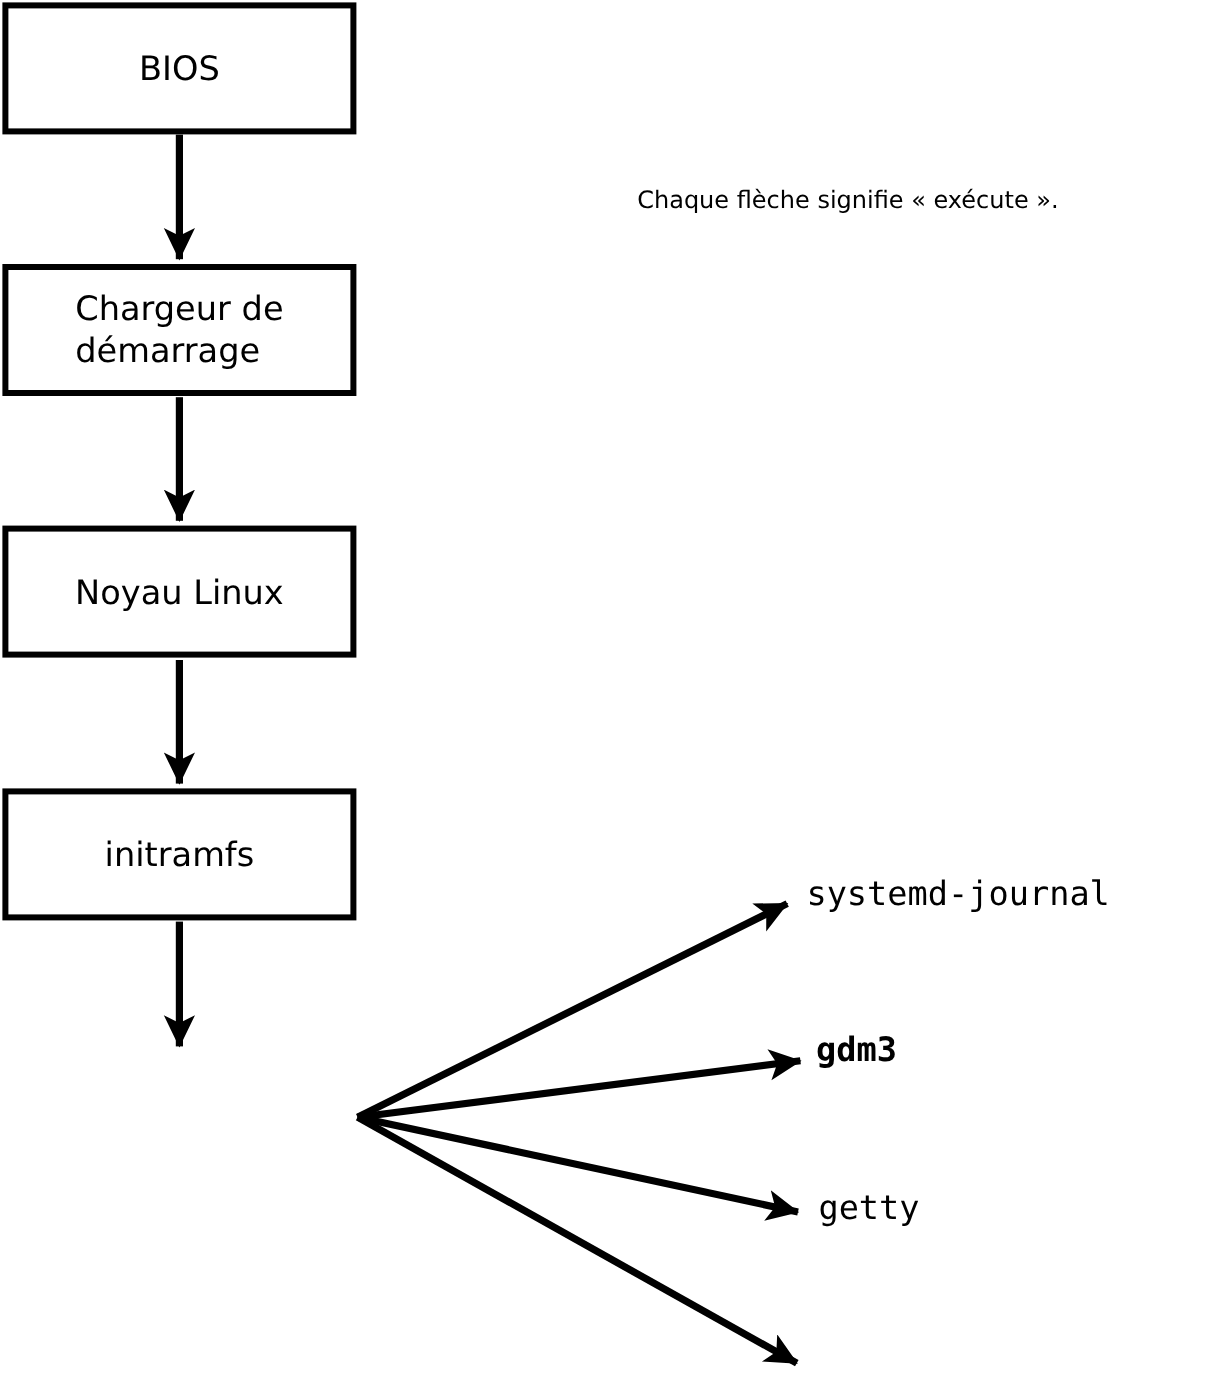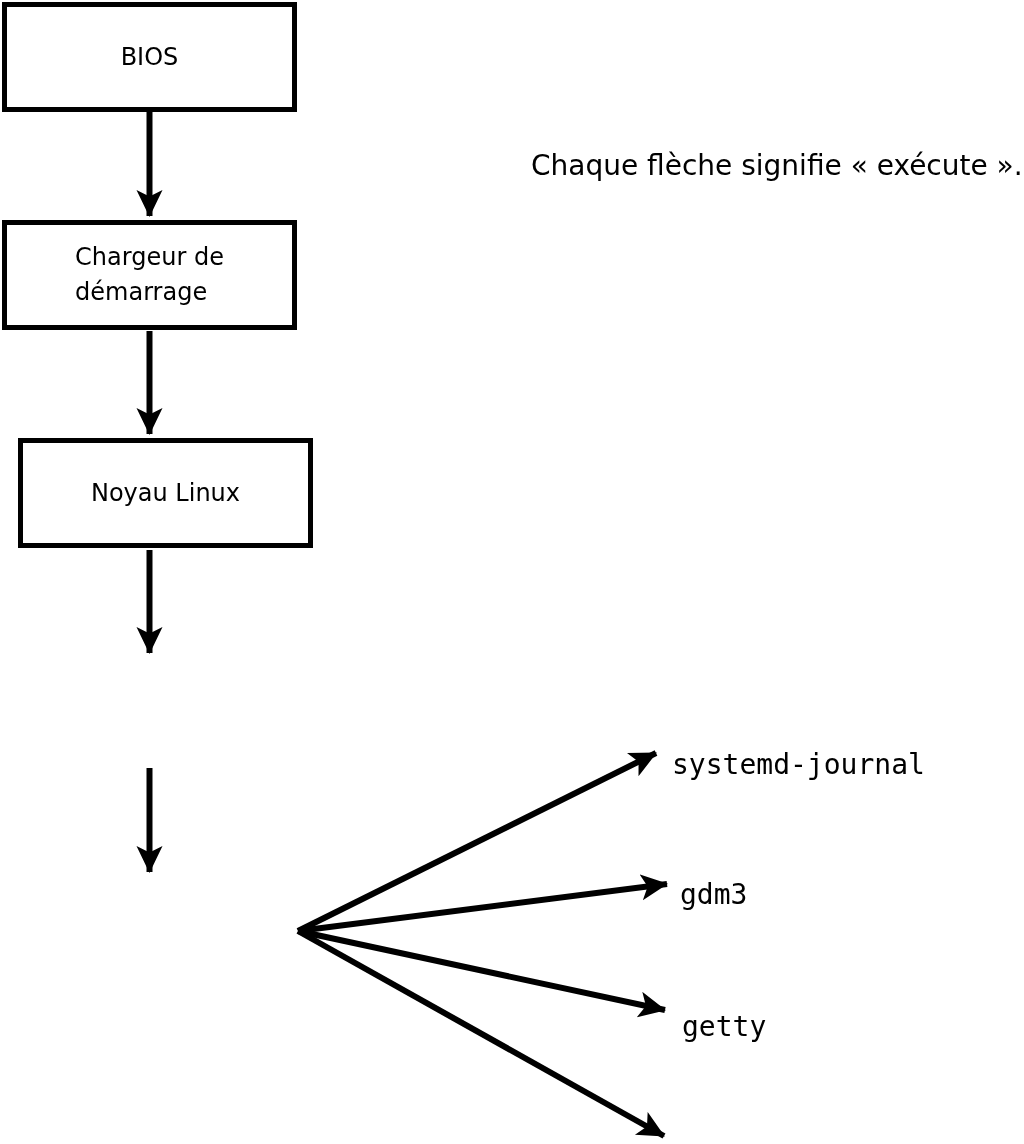"BIOS" .node-label { font-size: 24px -> 28px }
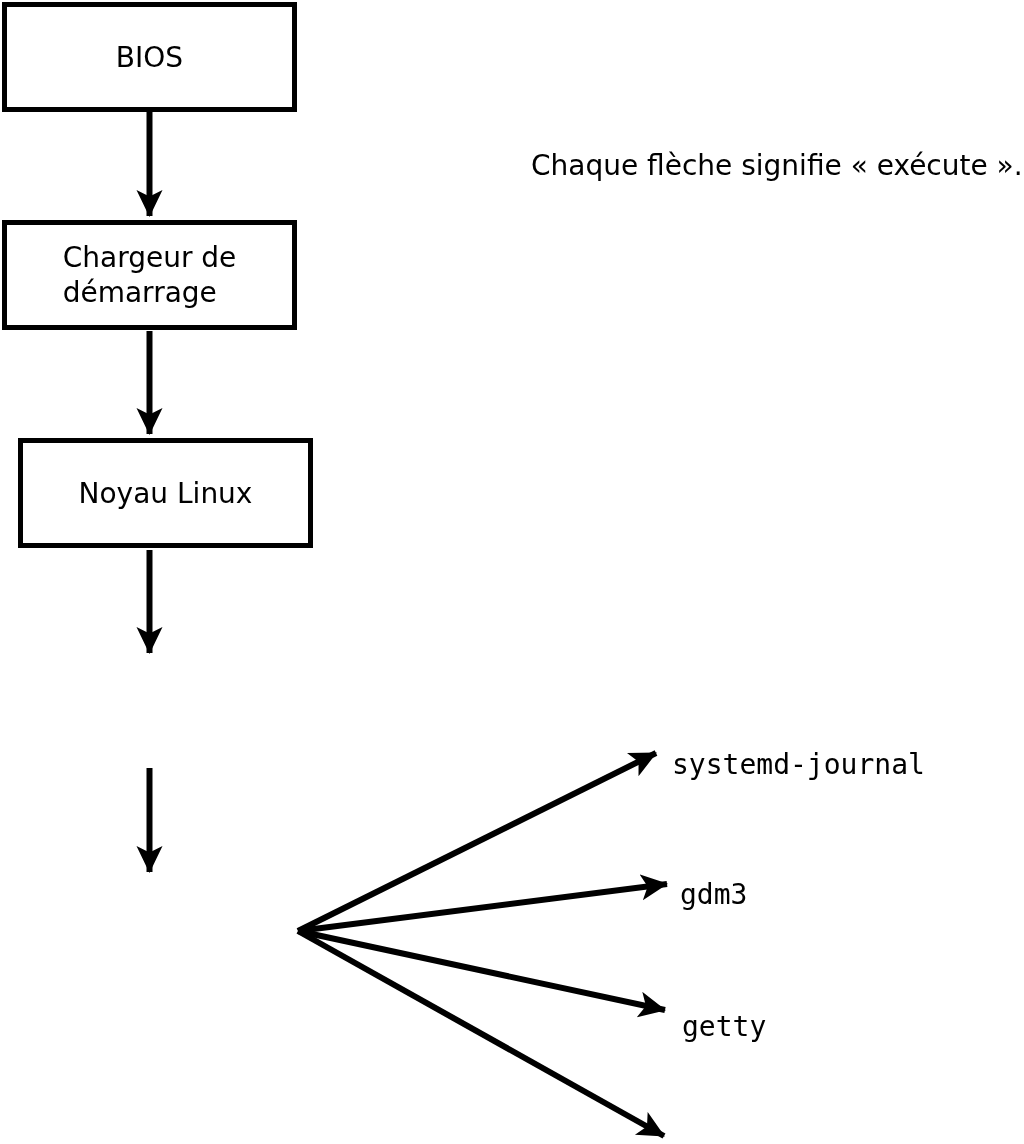"Chaque flèche signifie « exécute" .caption { font-size: 28px -> 20px }
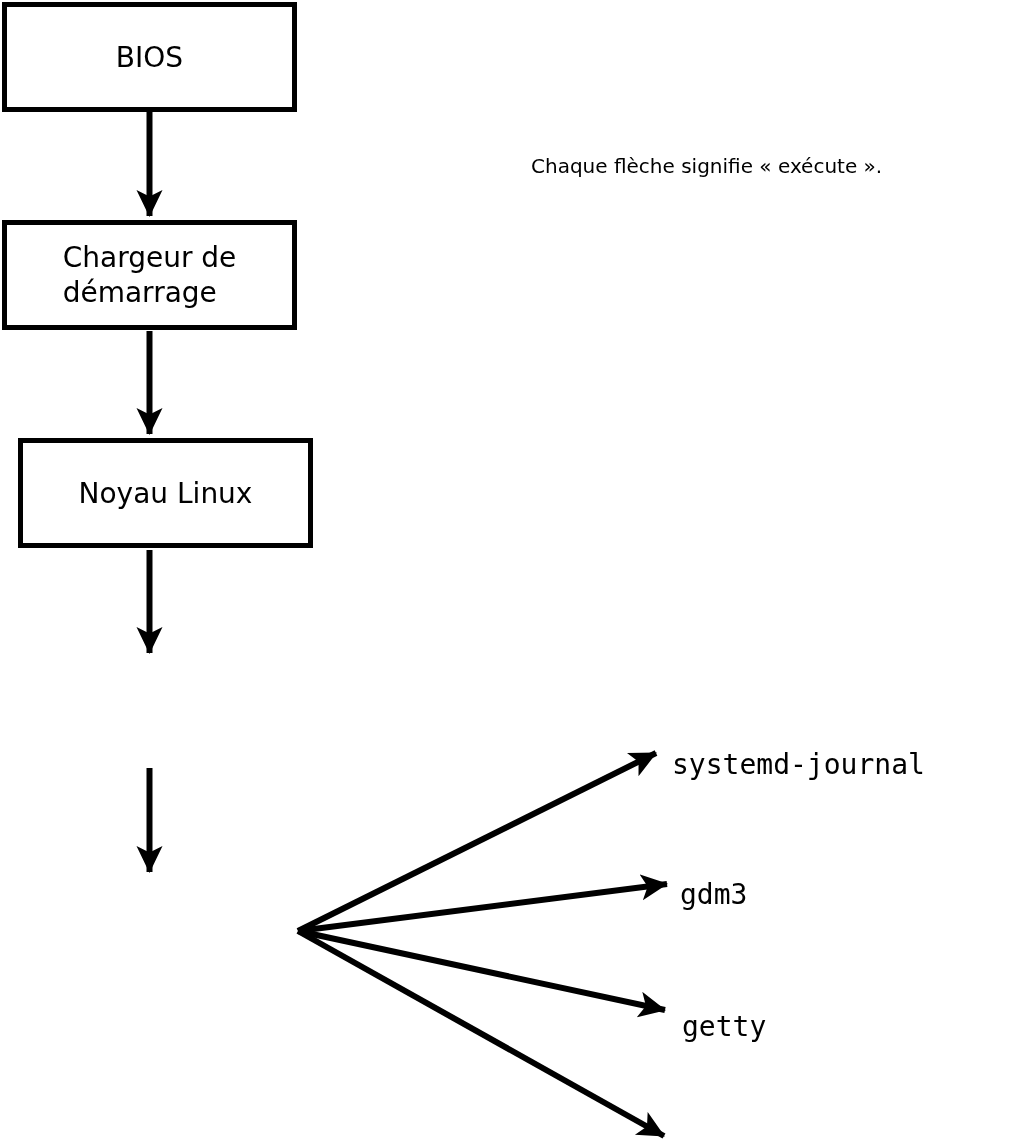"Noyau Linux" .node-kernel { margin-left: 16px -> none }
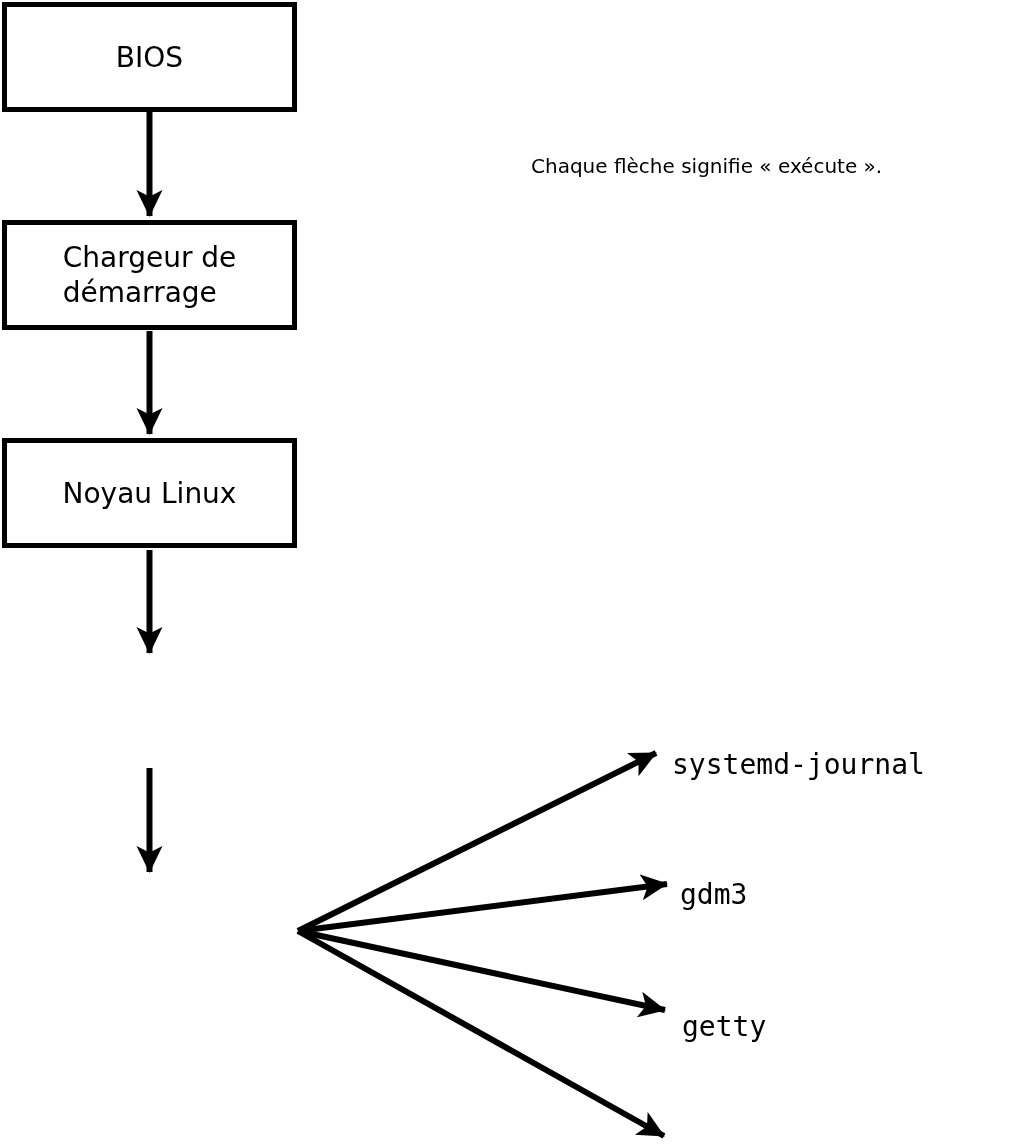"initramfs" div.node { html: none -> <div> <span>initramfs</span> </div> }
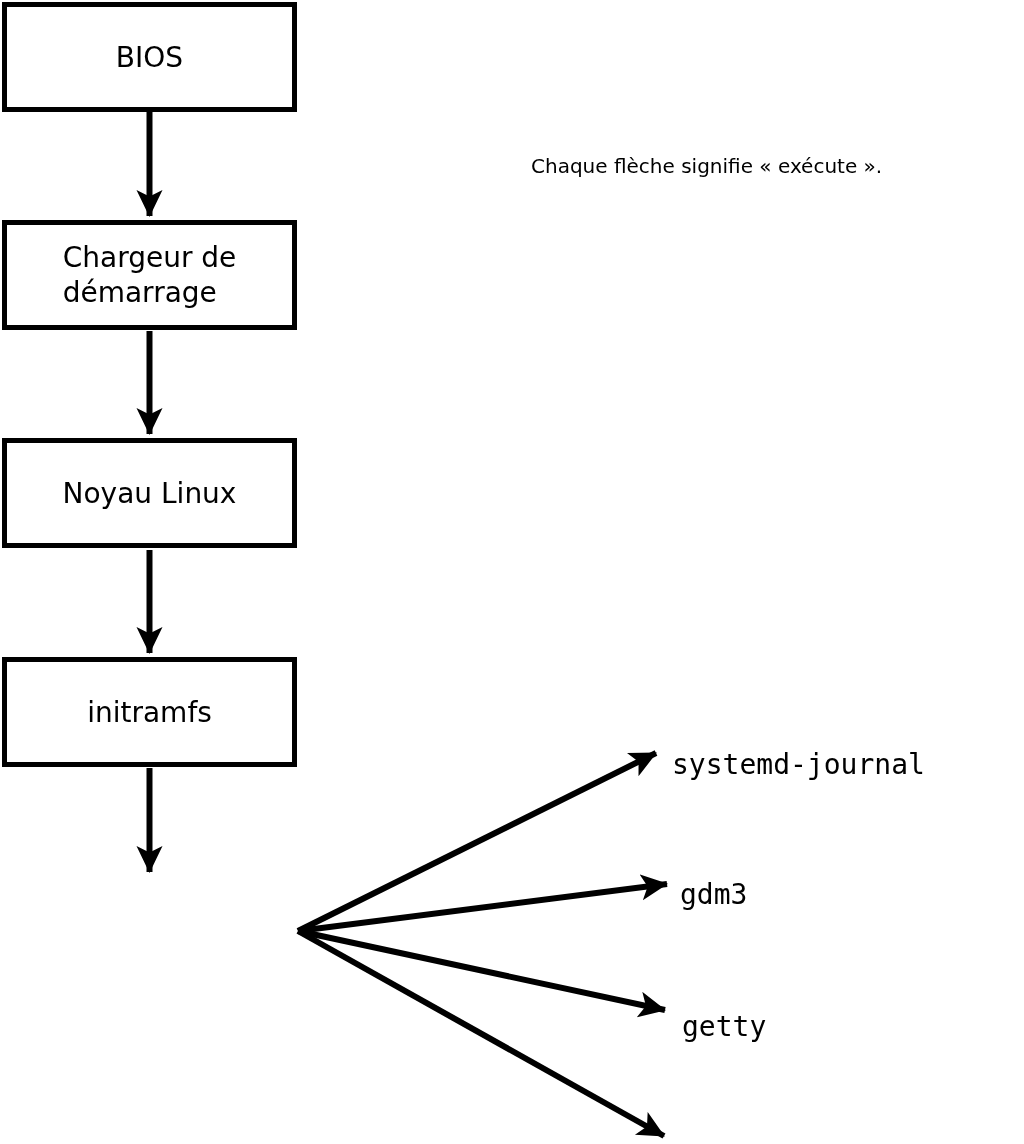"systemd-journal" .process-label { margin-top: 20px -> none }
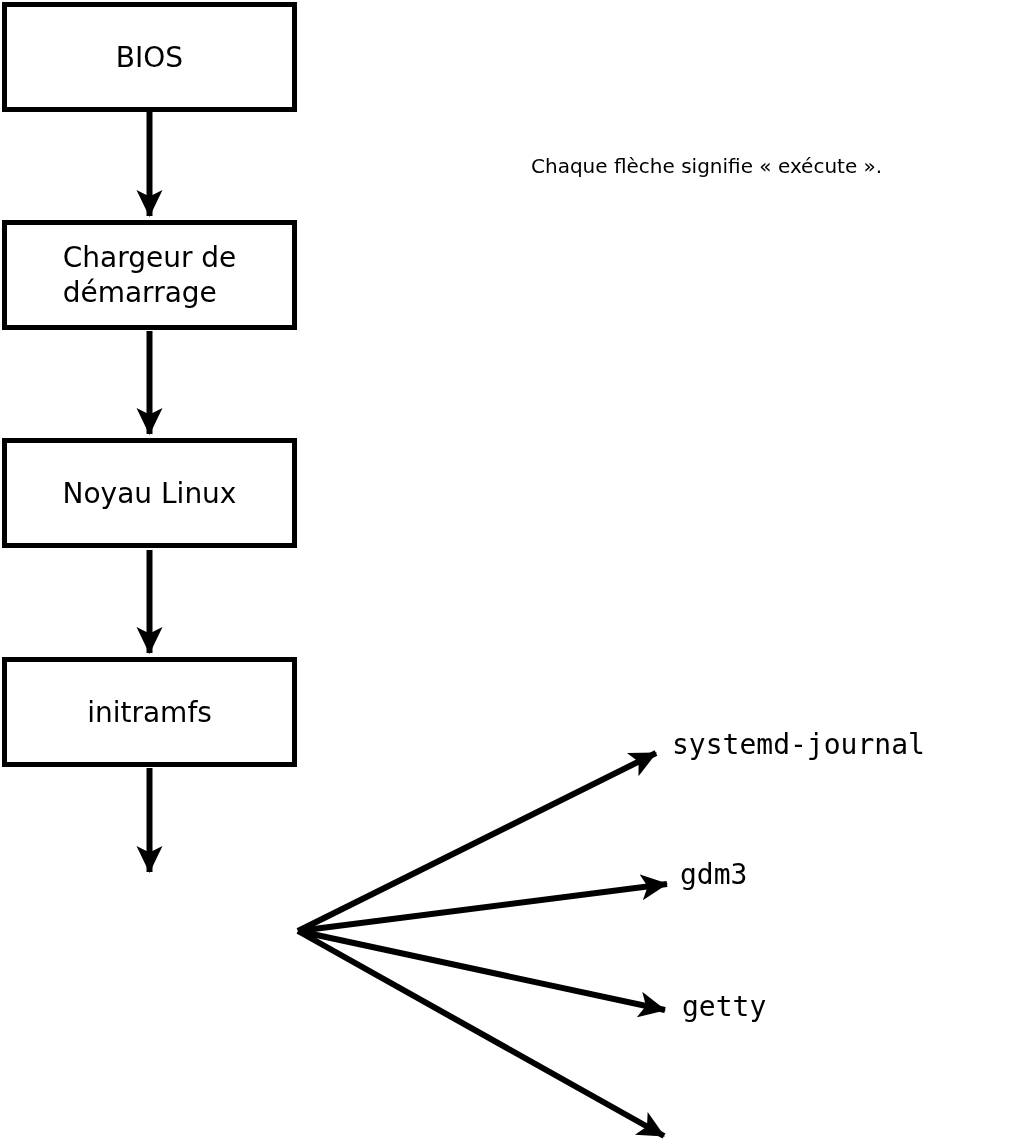"gdm3" .process-gdm3 { font-weight: none -> bold }
